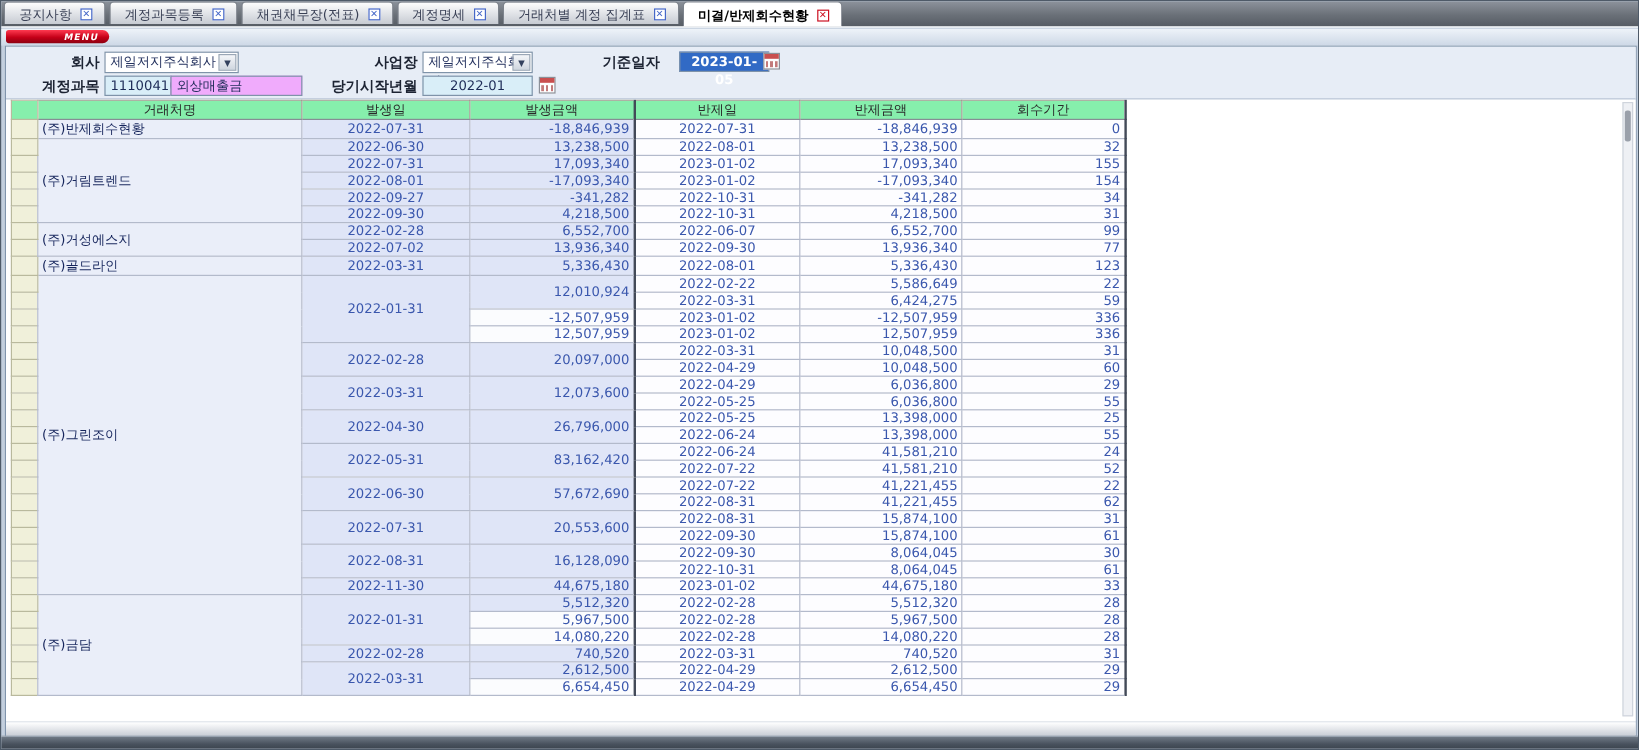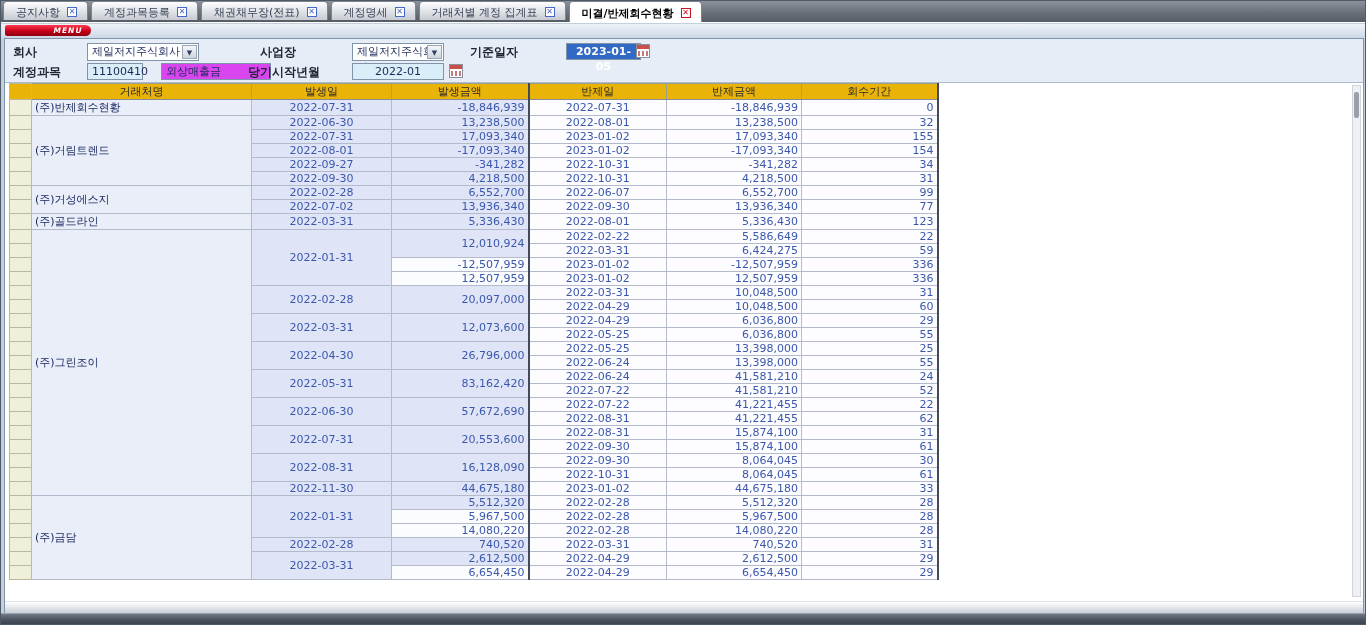"회사" .flabel { text-align: none -> right }
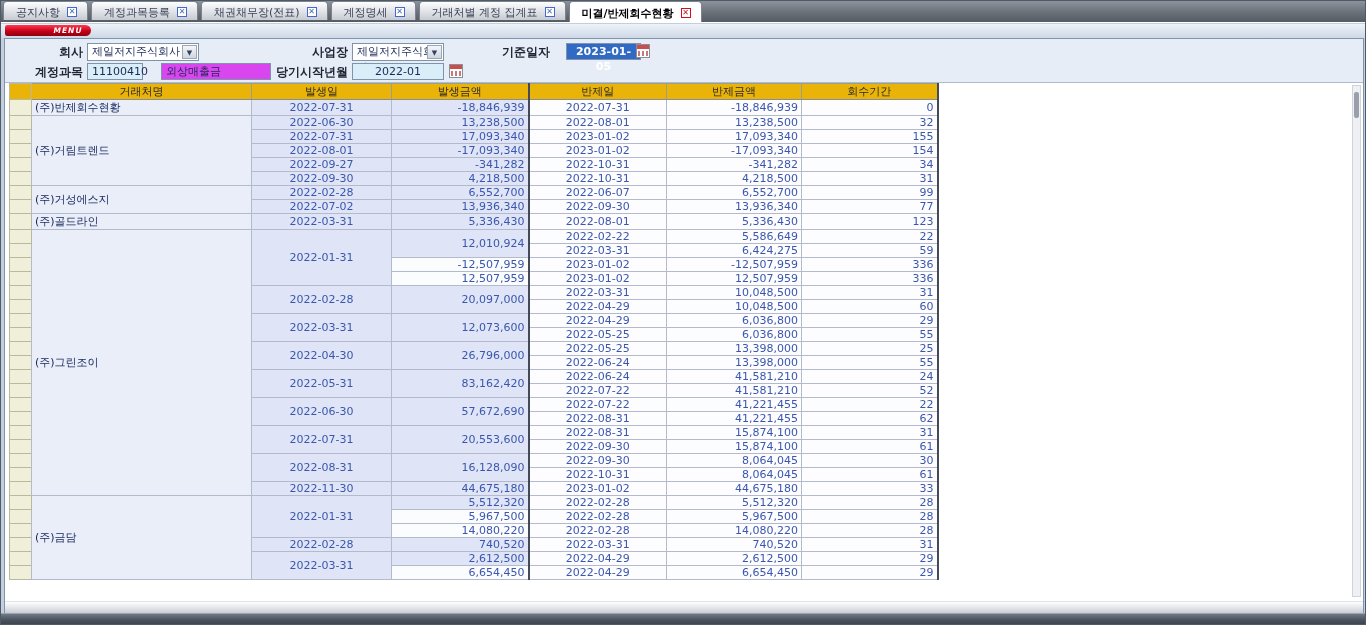"외상매출금" .field.pink { background: #d946ef -> #f0abfc; margin-left: 19px -> none }
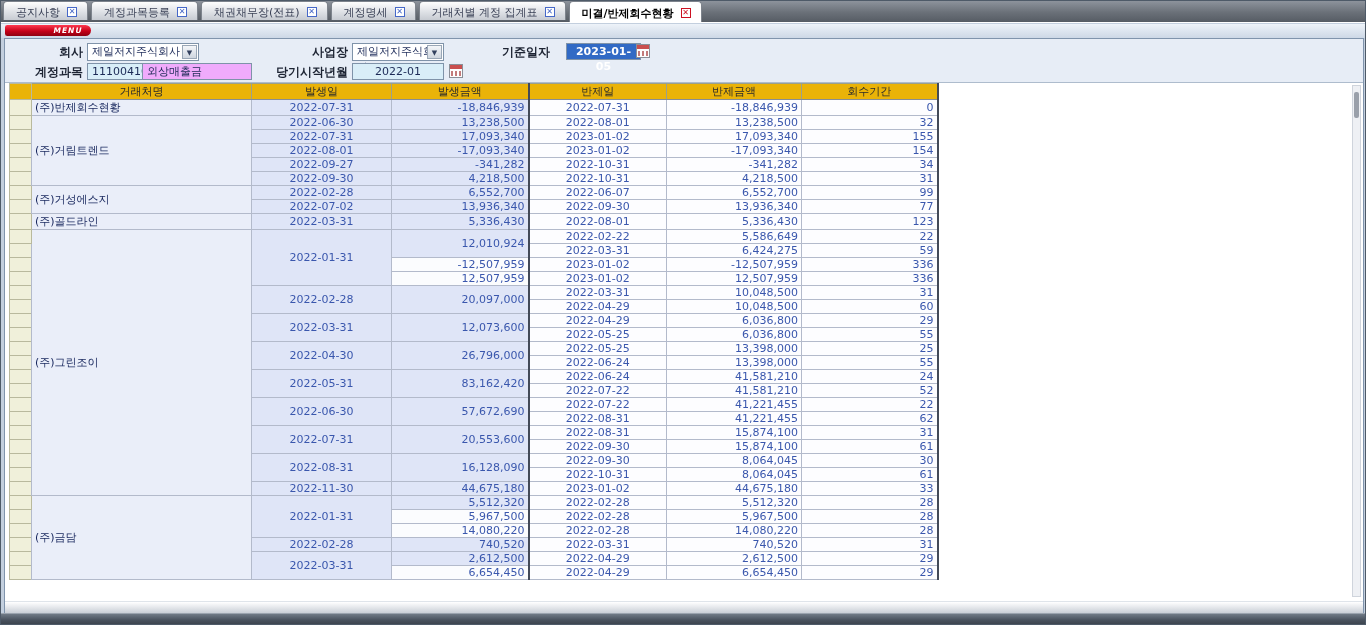"거래처명" .grid tr.hdr td { background: #eab308 -> #86efac }
